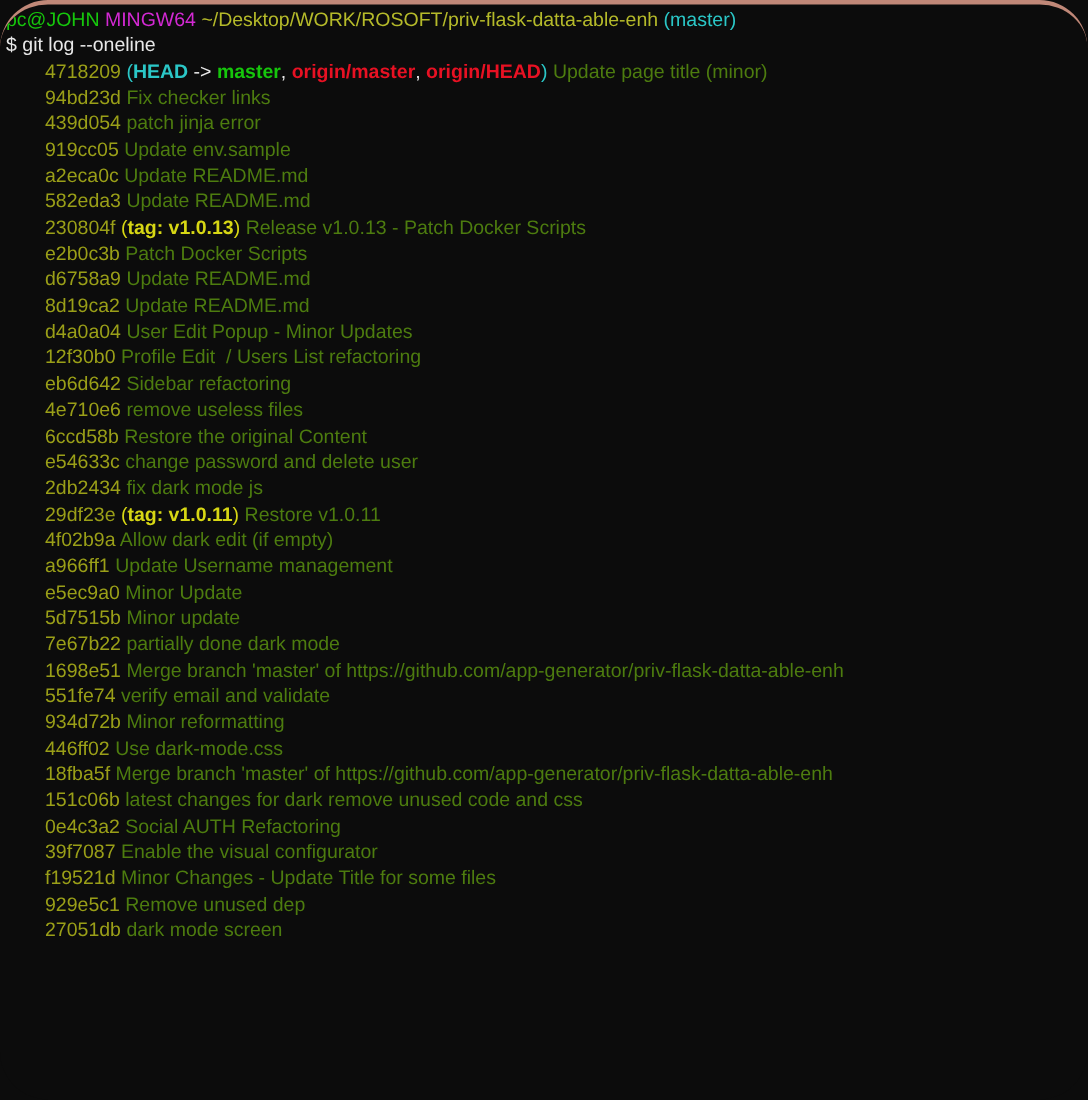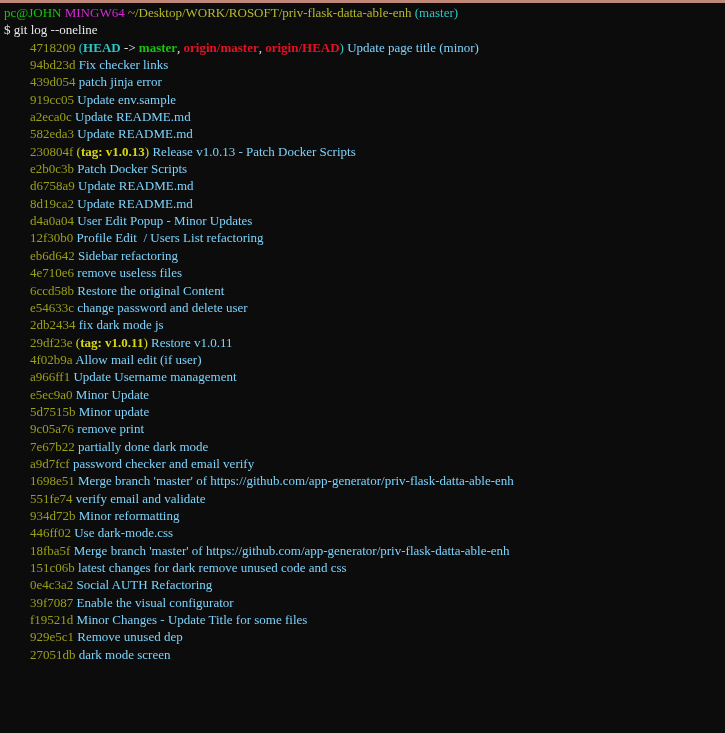"pc@JOHN MINGW64" #terminal { border-radius: none -> 32px; font-family: Liberation Serif, serif -> Liberation Sans, sans-serif }
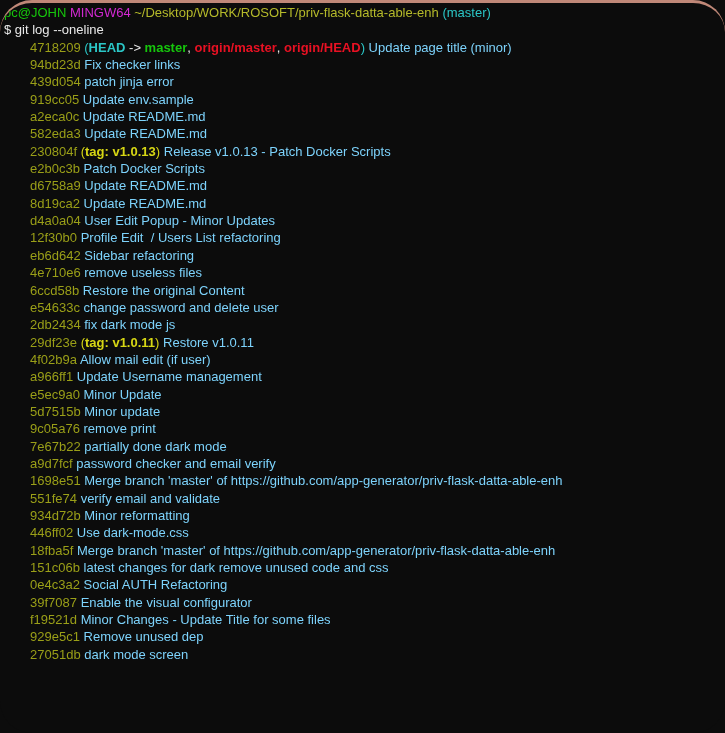"Update page title (minor)" .msg { color: #7dd3fc -> #4d7c0f }
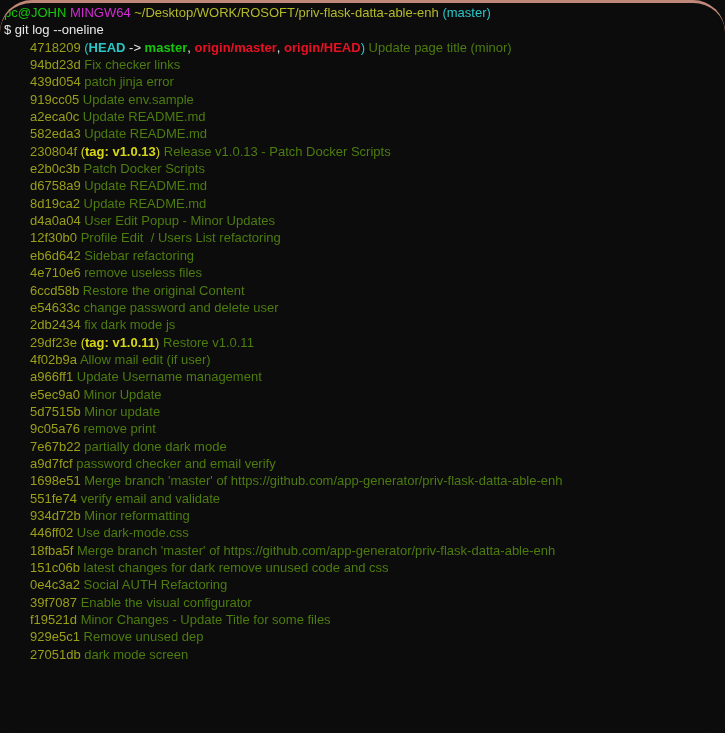"Allow mail edit (if user)" span.msg { text: mail edit (if user -> dark edit (if empty }
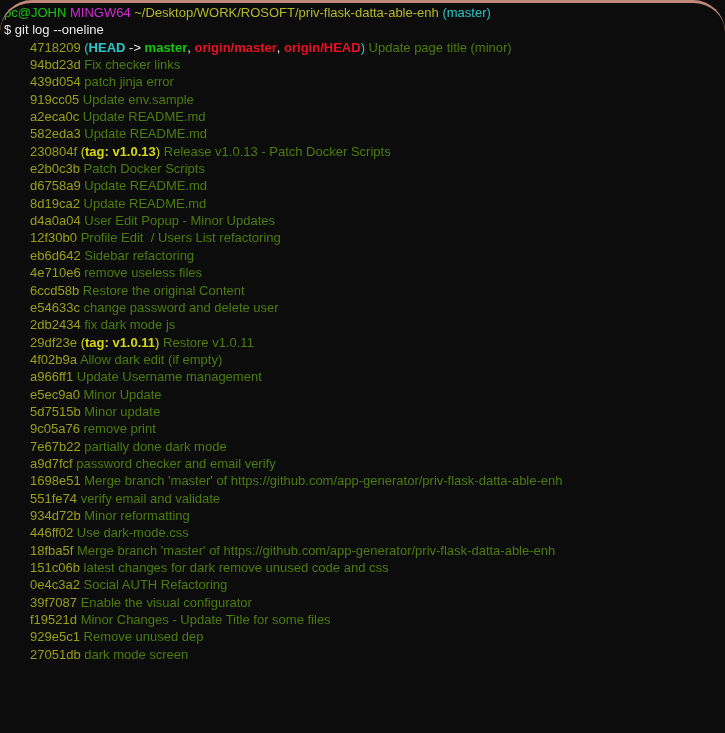"9c05a76 remove print" div.line { html: <div><span>9c05a76</span><span> </span><span>remove print</span></div> -> none }
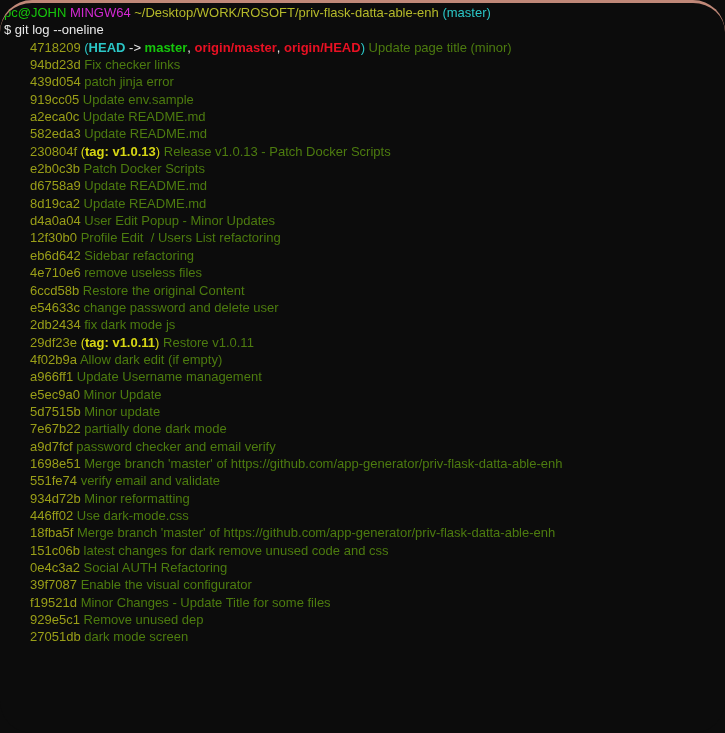"a9d7fcf password checker and email" div.line { html: <div><span>a9d7fcf</span><span> </span><span>password checker and email verify</span></div> -> none }
